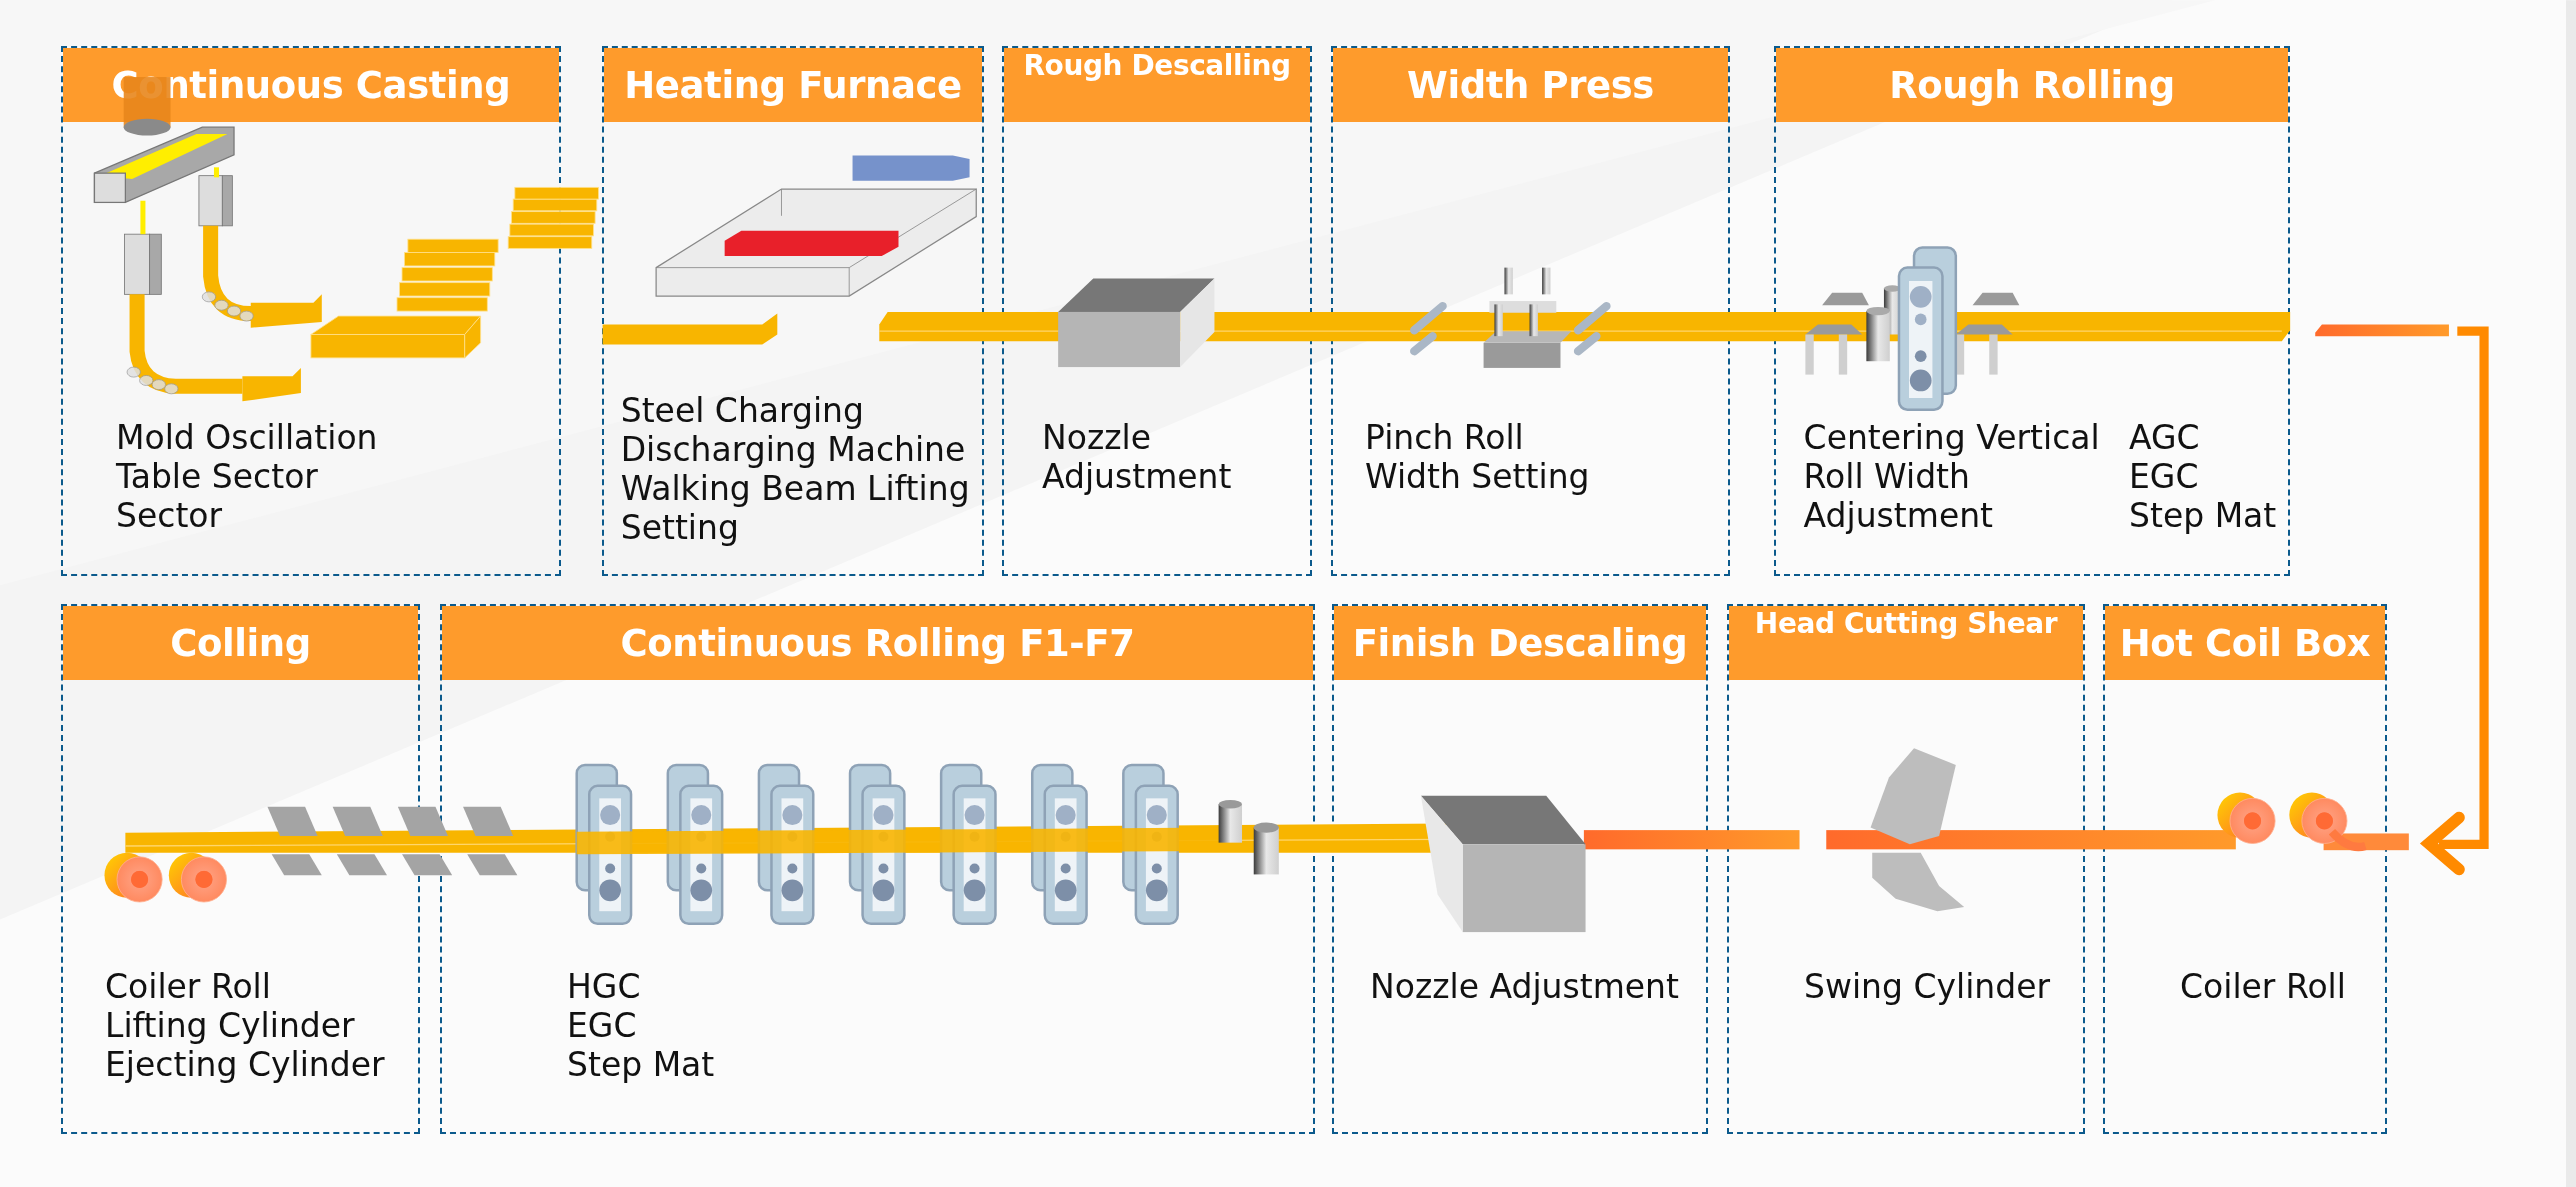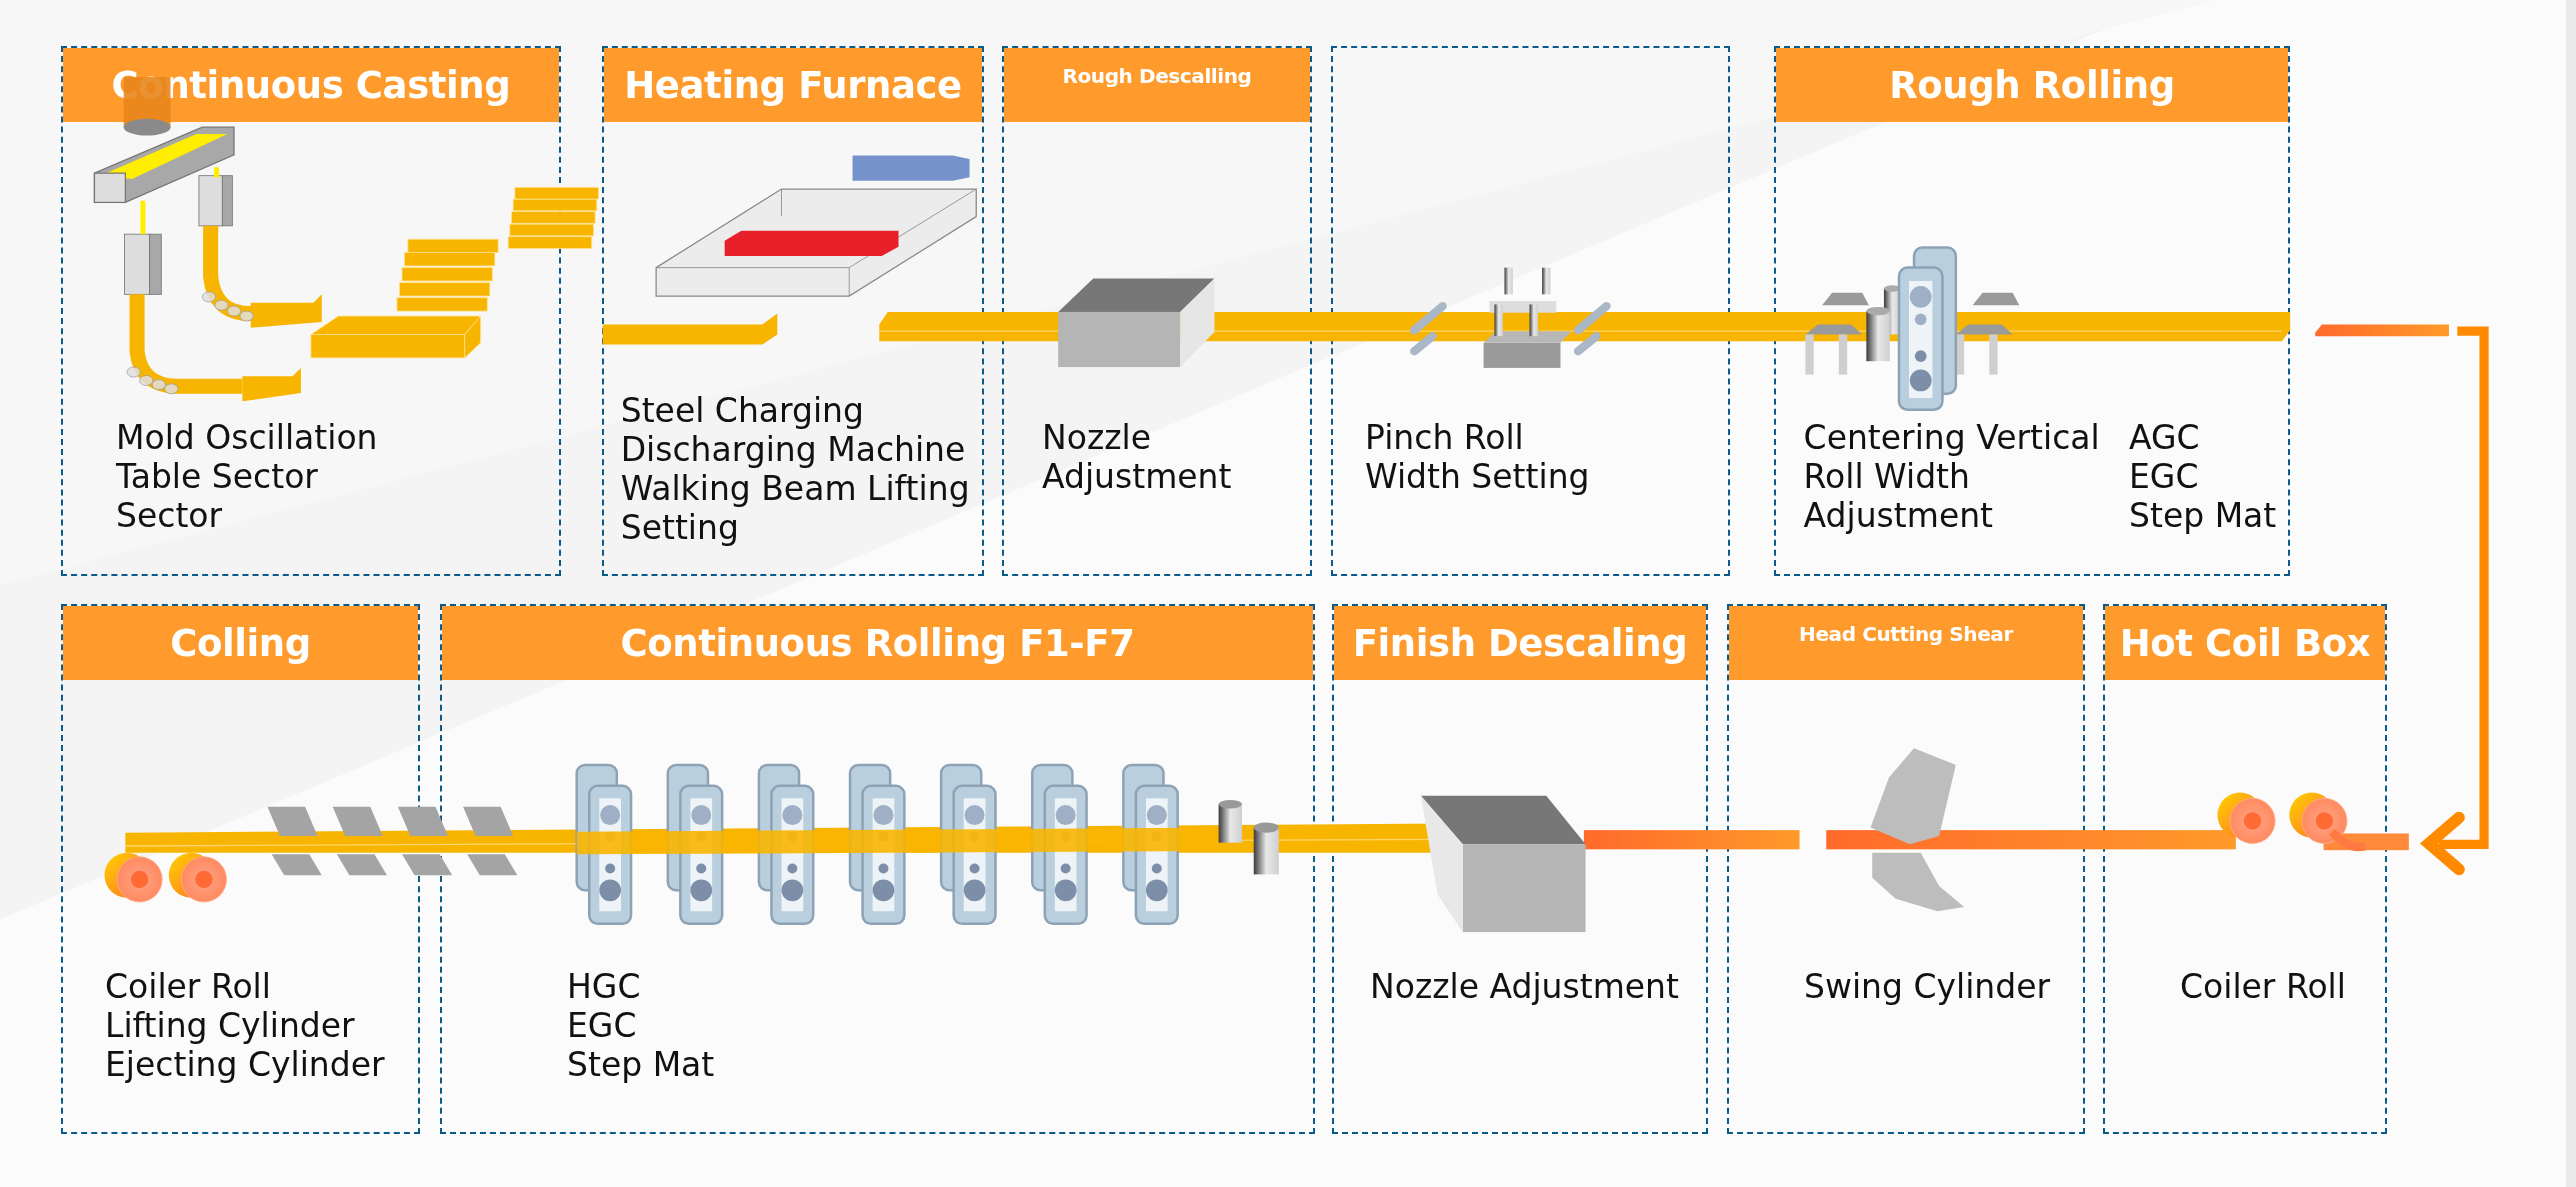"Rough Descalling" .hdr.small { font-size: 20px -> 28px; padding-top: 16px -> 1px }
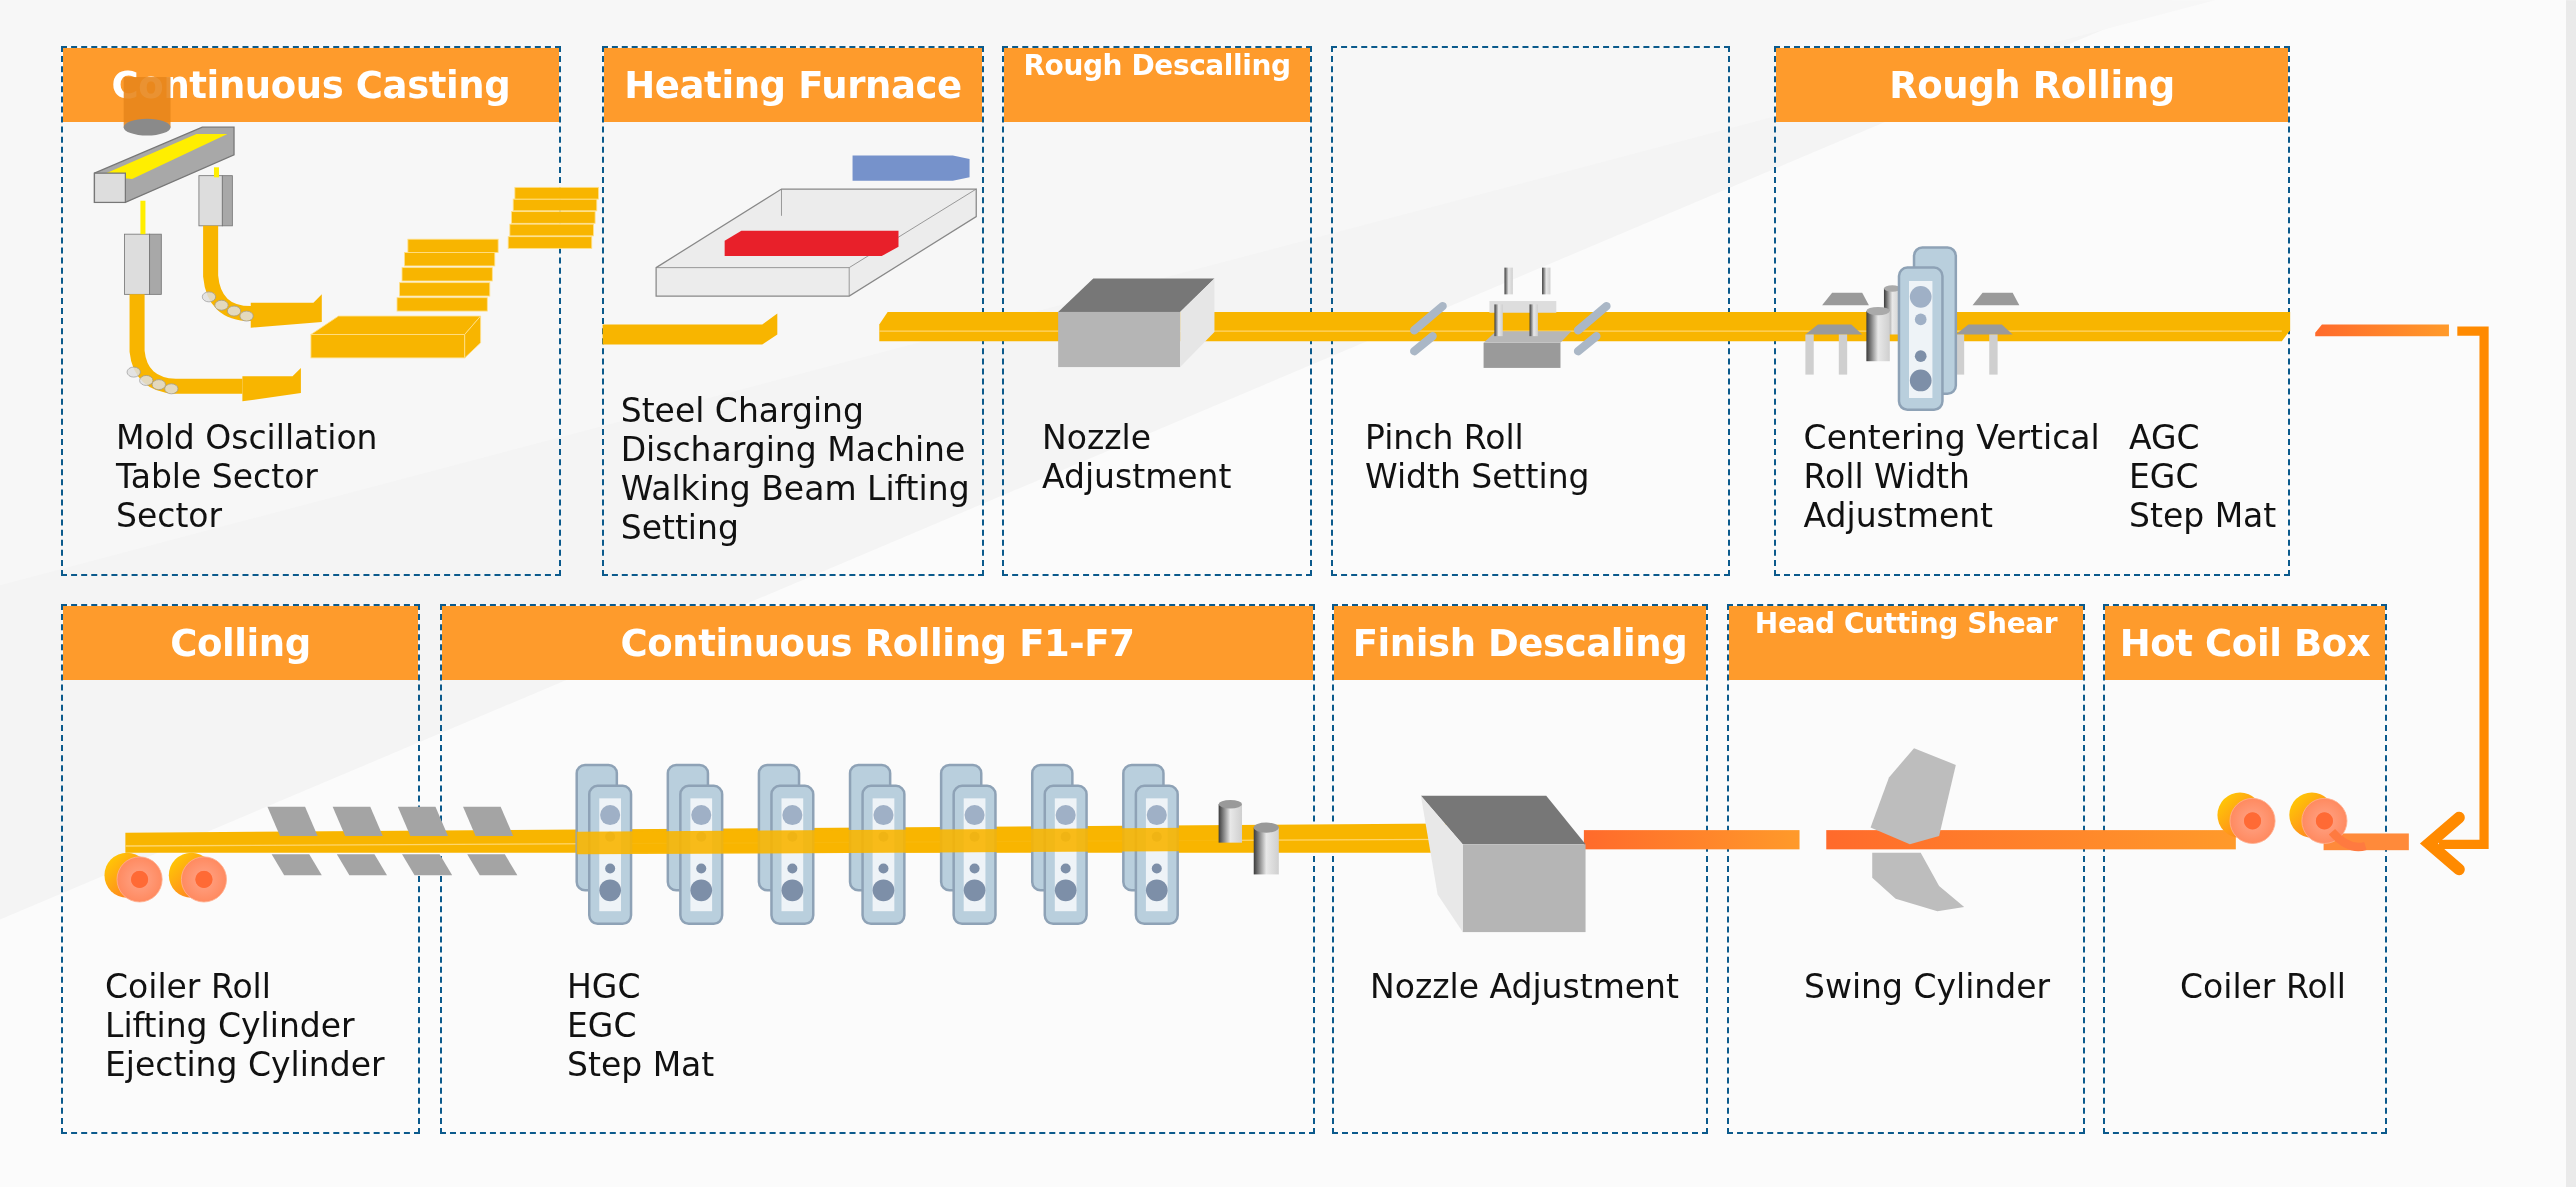"Width Press" div.hdr { html: none -> <div>Width Press</div> }
